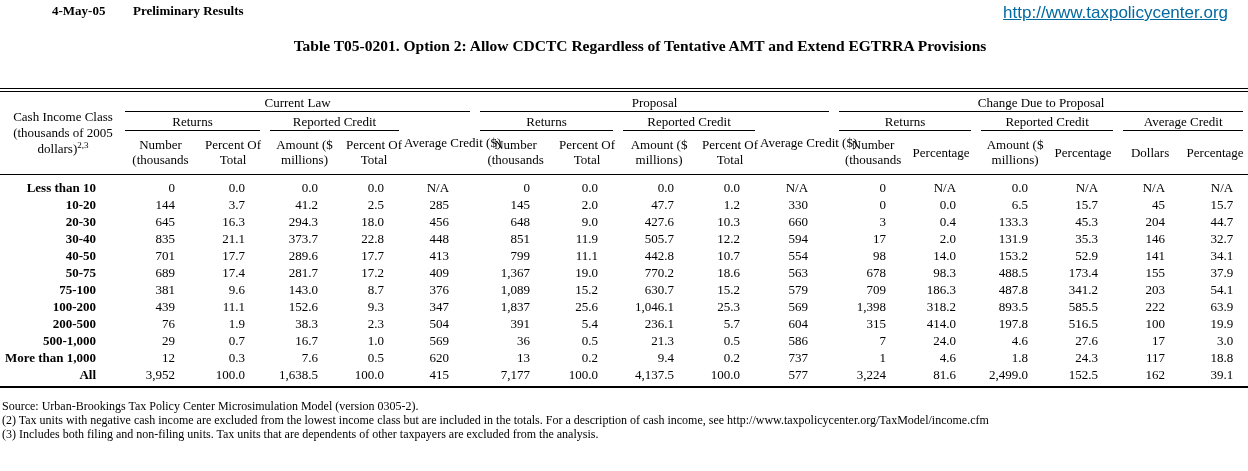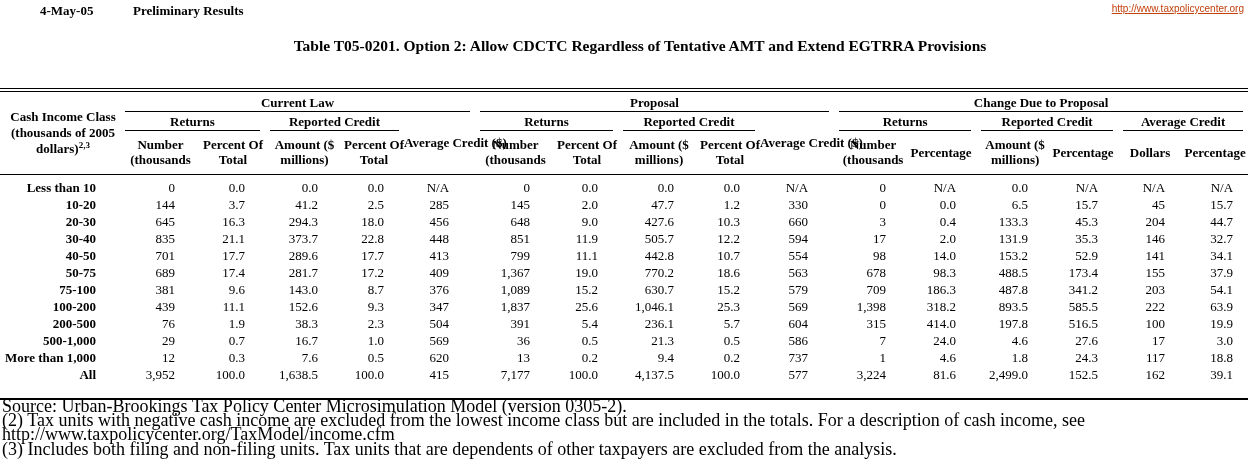"4-May-05" .date { left: 40px -> 52px }
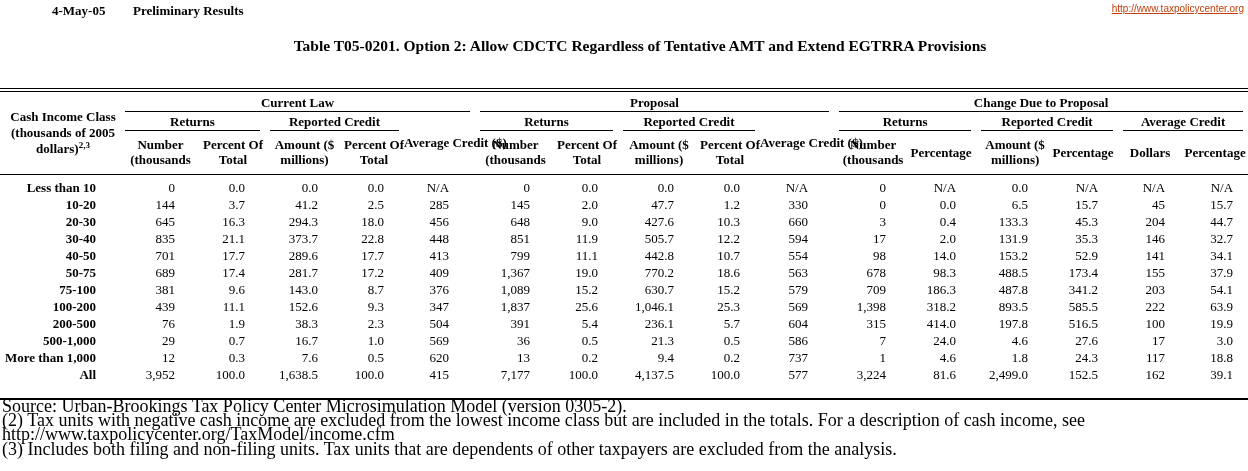"http://www.taxpolicycenter.org" .site-link { color: #c2410c -> #0369a1; font-size: 10px -> 17px; right: 4px -> 20px }
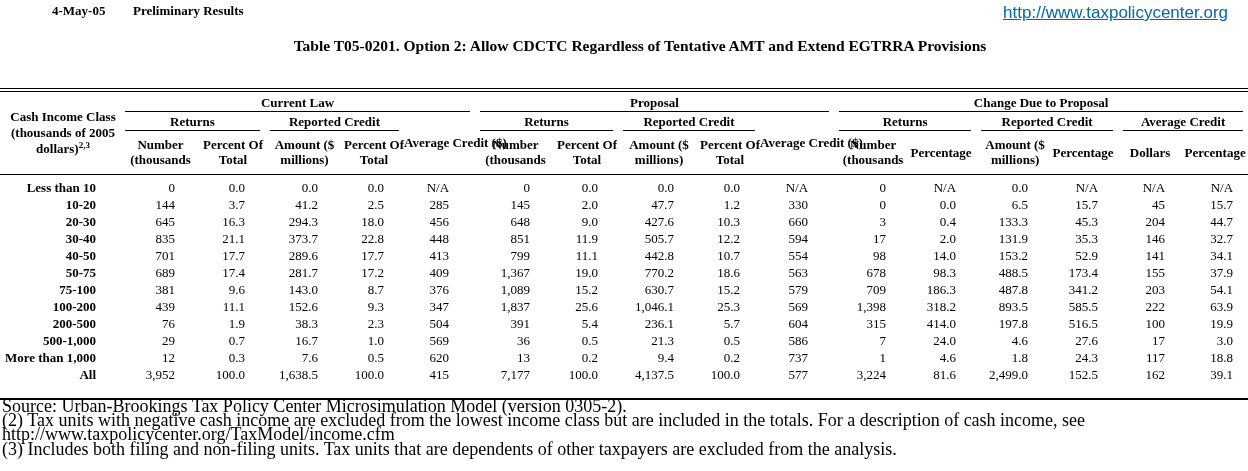"Current Law" thead th { font-weight: bold -> normal }
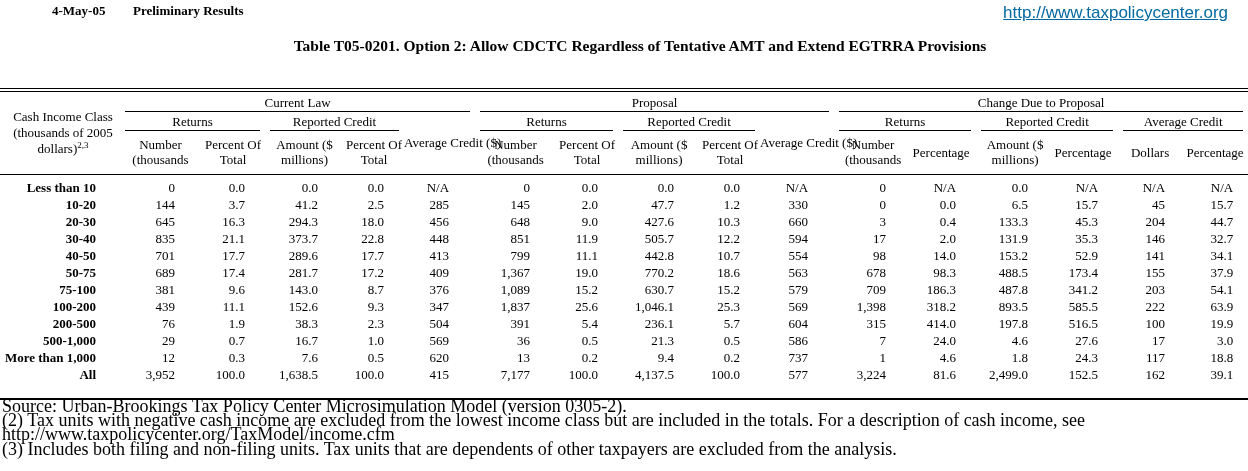"All" tbody tr:last-child th, tbody tr:last-child td { padding-bottom: 15px -> 3px }
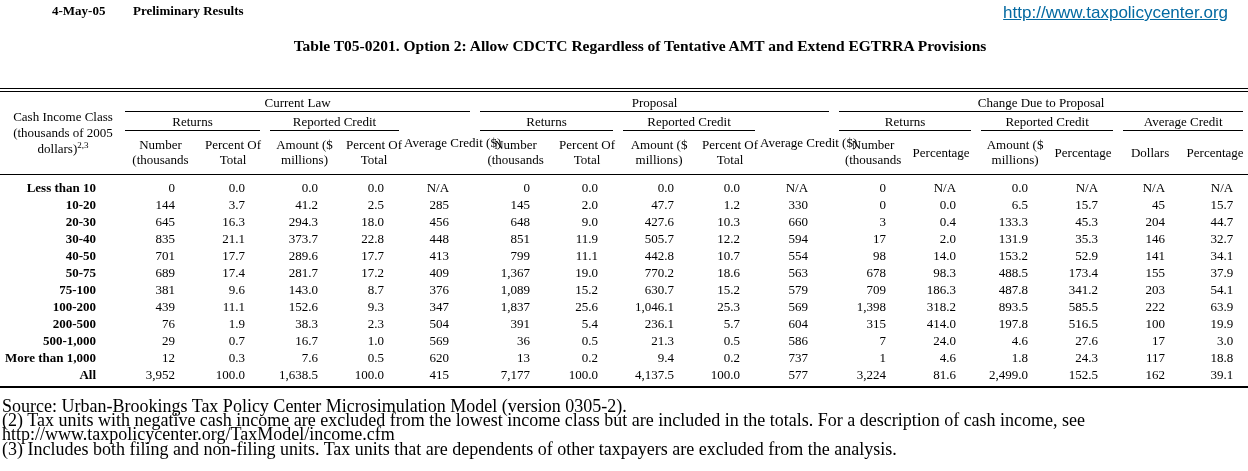"Source: Urban-Brookings Tax Policy" .footnotes { font-size: 18px -> 12px }
